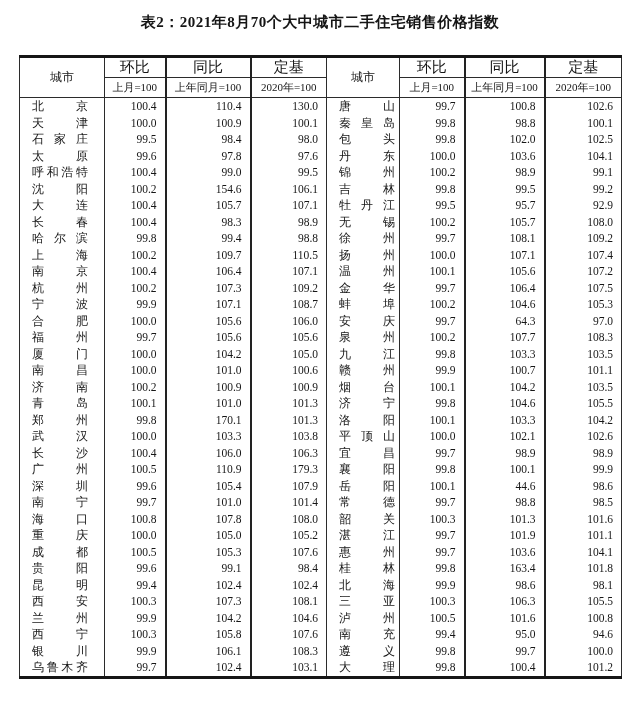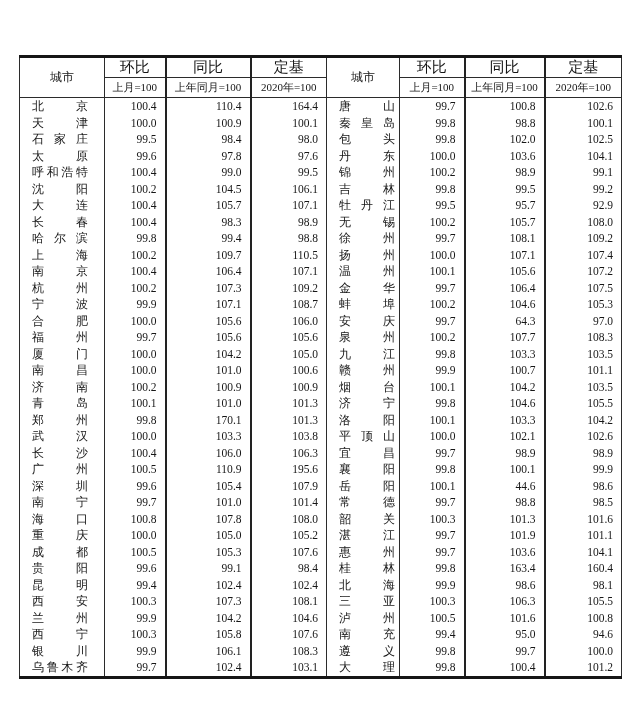"表2：2021年8月70个大中城市二手住宅销售价格指数" div.title { html: none -> <div>表2：2021年8月70个大中城市二手住宅销售价格指数</div> }
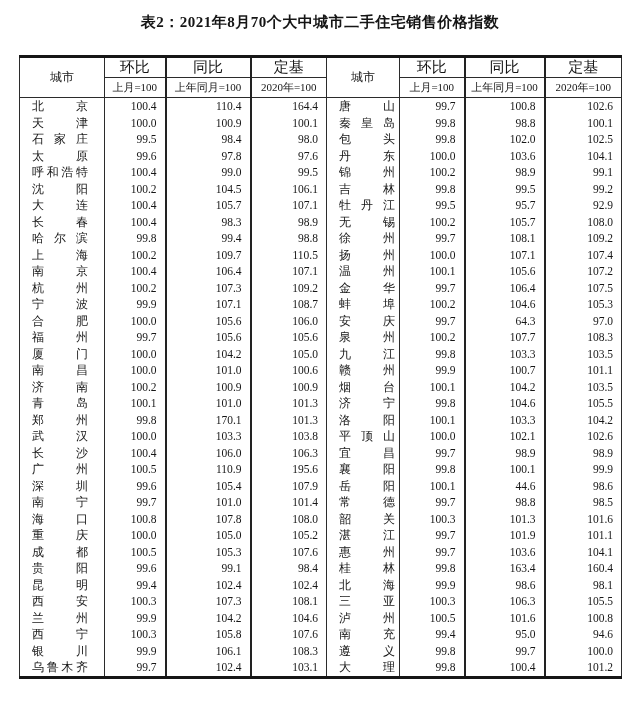"164.4" td.num { text: 164.4 -> 130.0 }
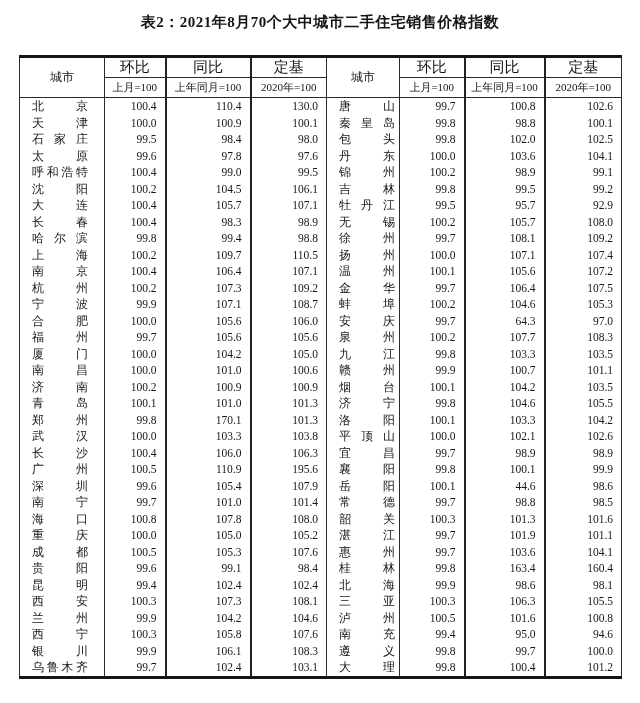"104.5" td.num { text: 104.5 -> 154.6 }
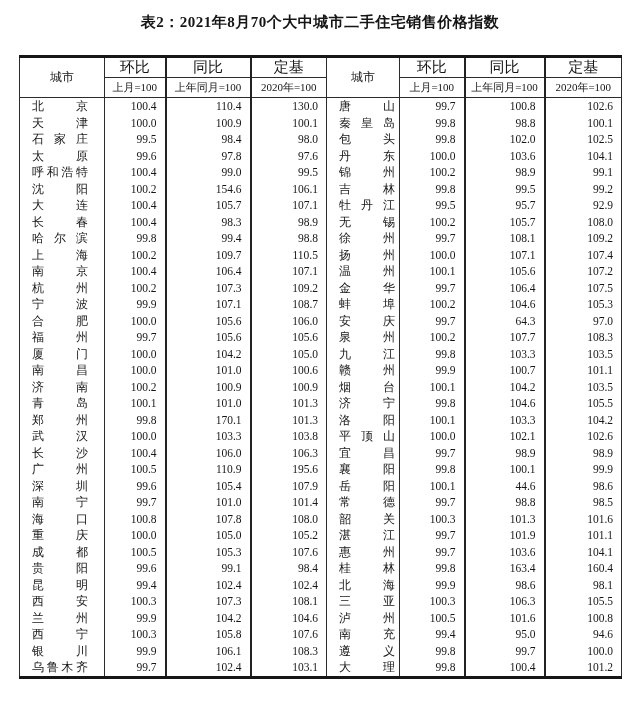"195.6" td.num { text: 195.6 -> 179.3 }
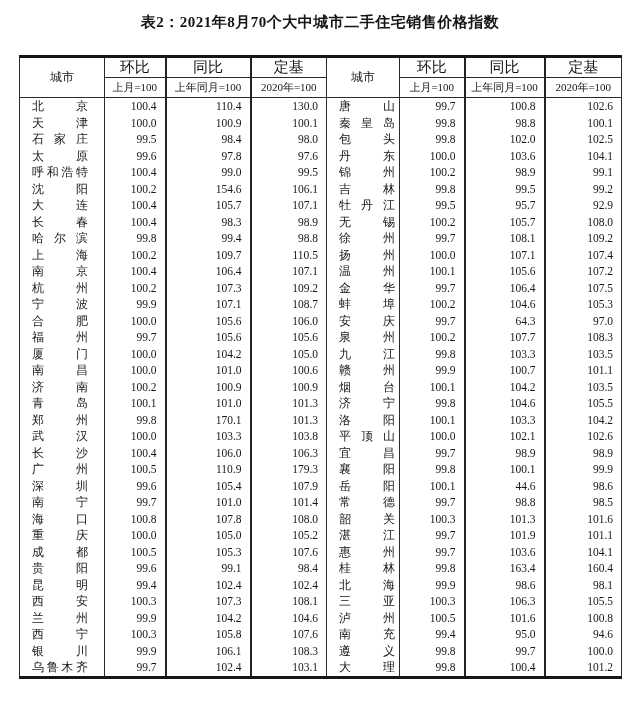"160.4" td.num { text: 160.4 -> 101.8 }
